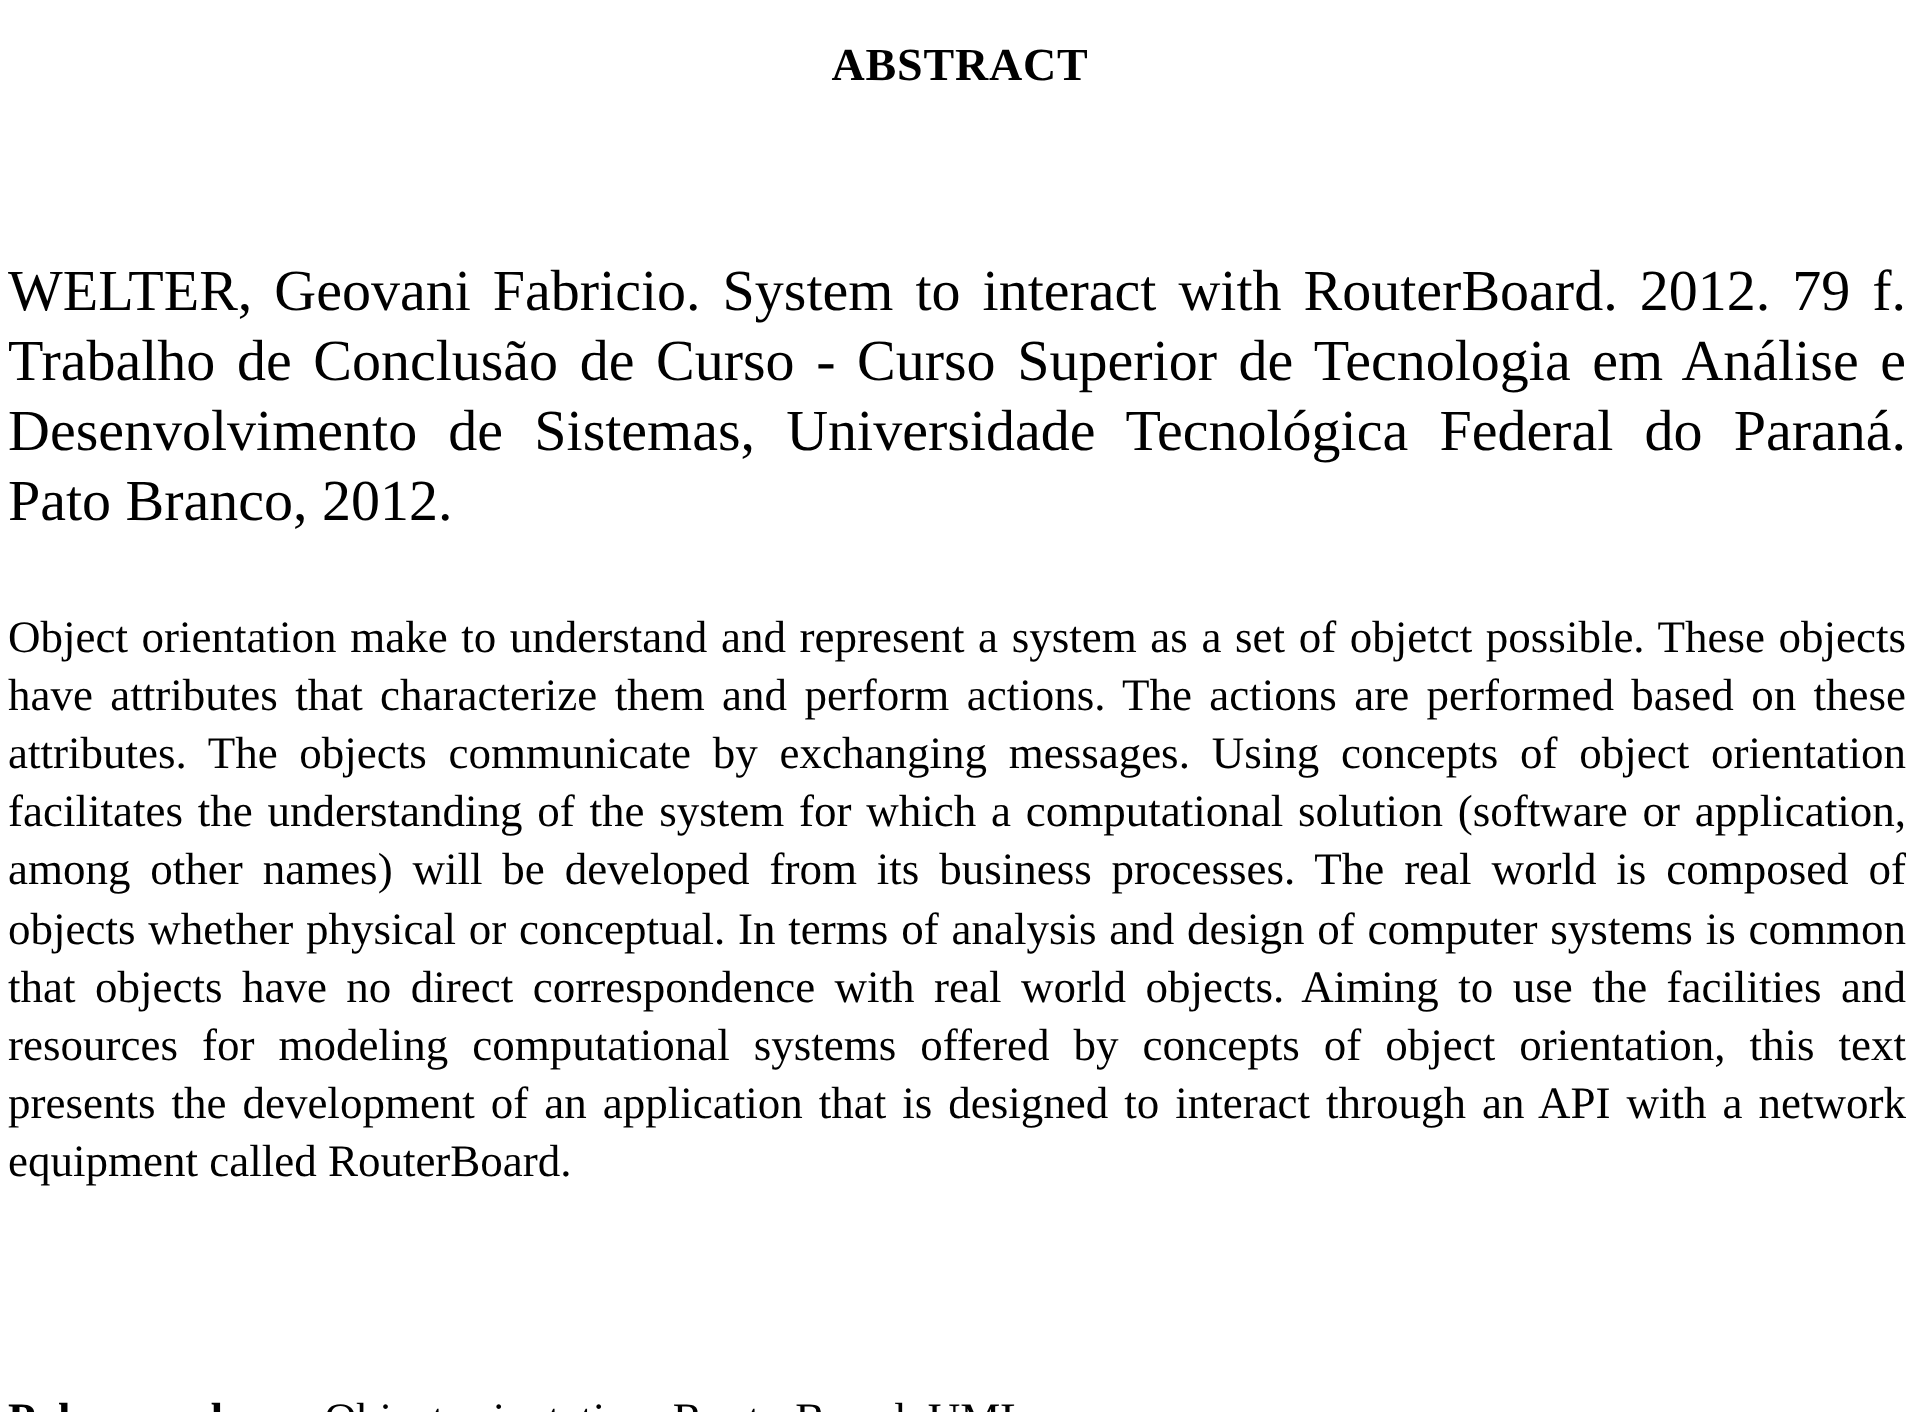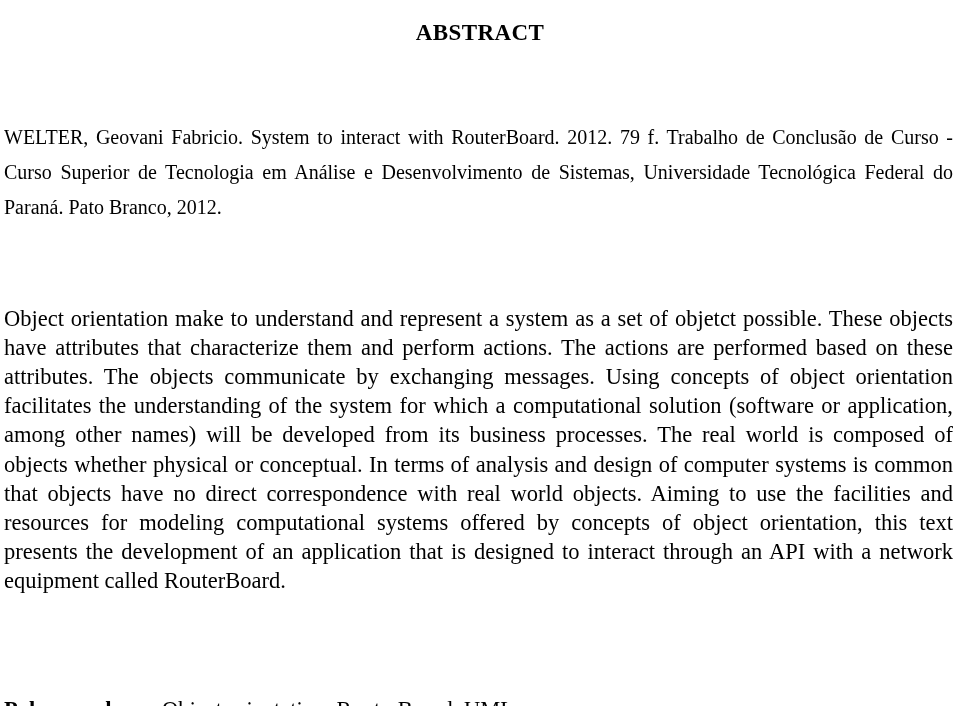"WELTER, Geovani Fabricio. System to" .citation-block { font-size: 20px -> 29px }
